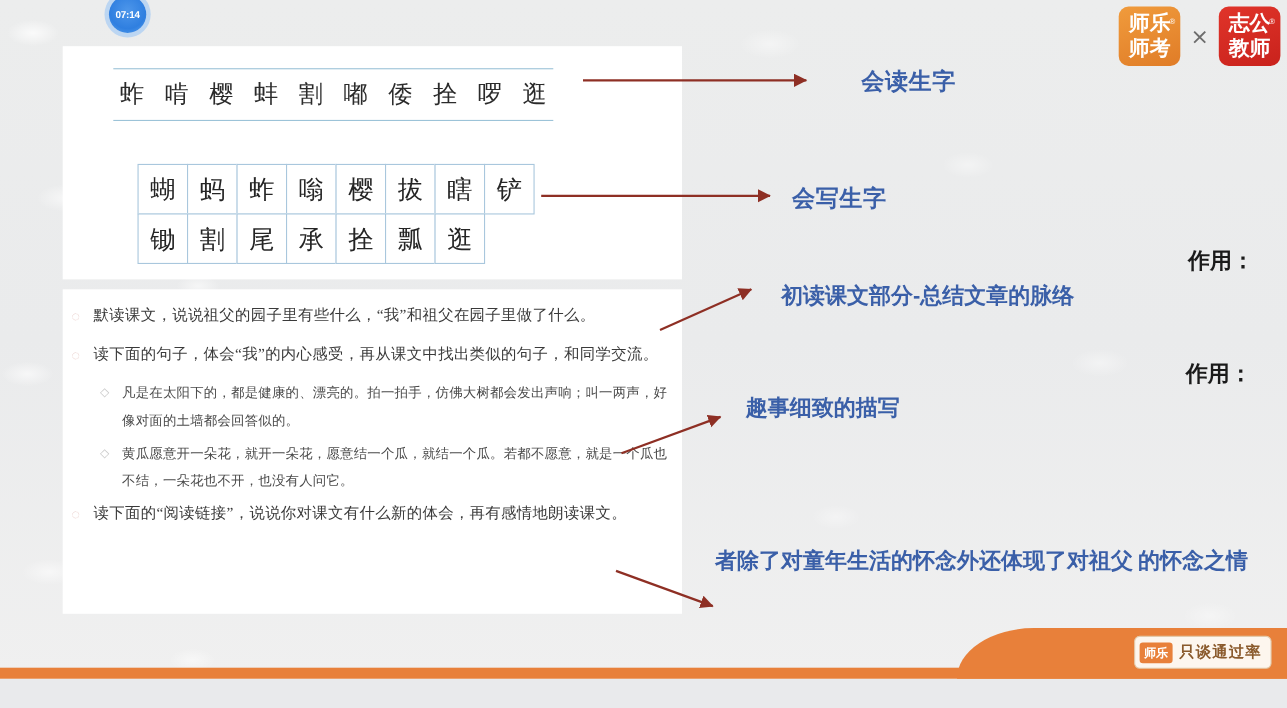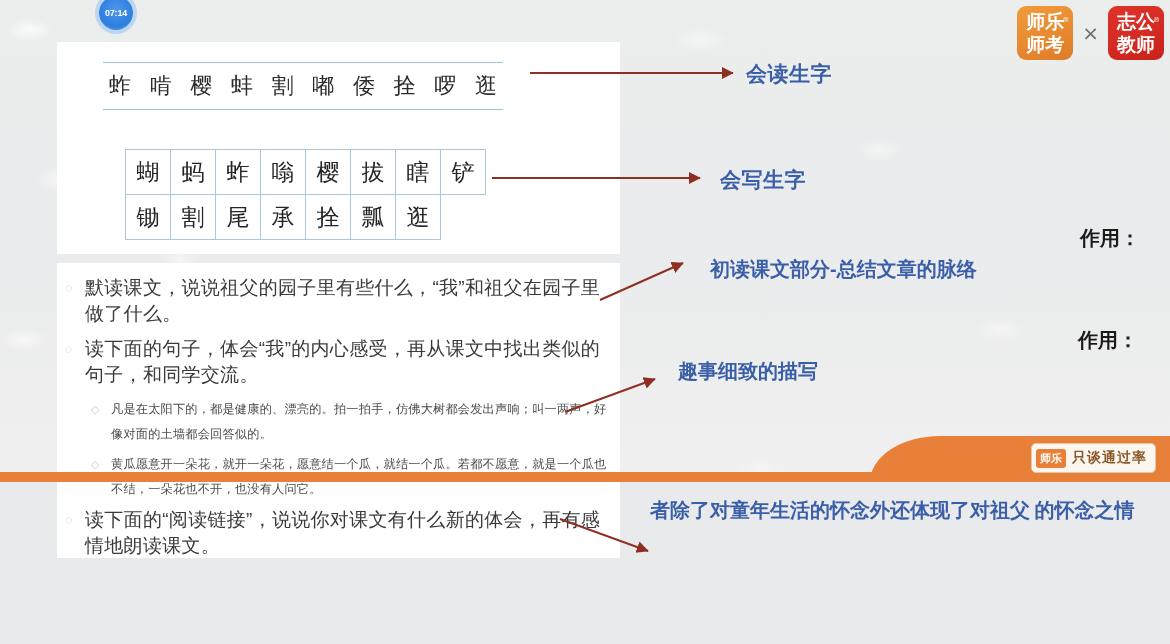"07:14" #stage { height: 482px -> 617px }
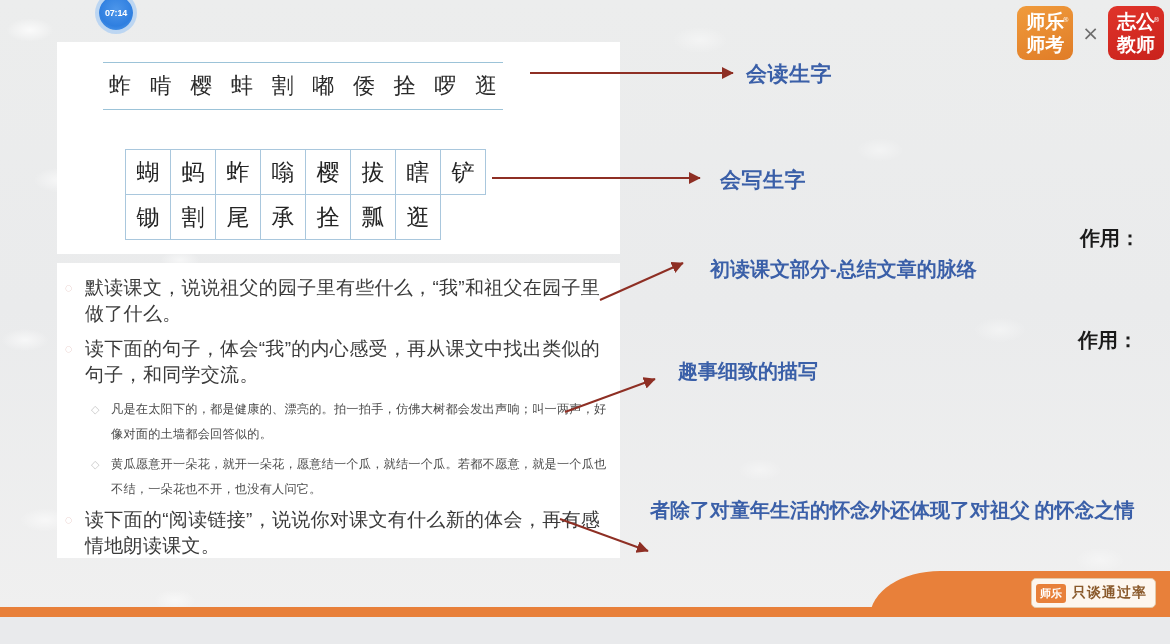"会读生字" #anno-read { left: 746px -> 783px }
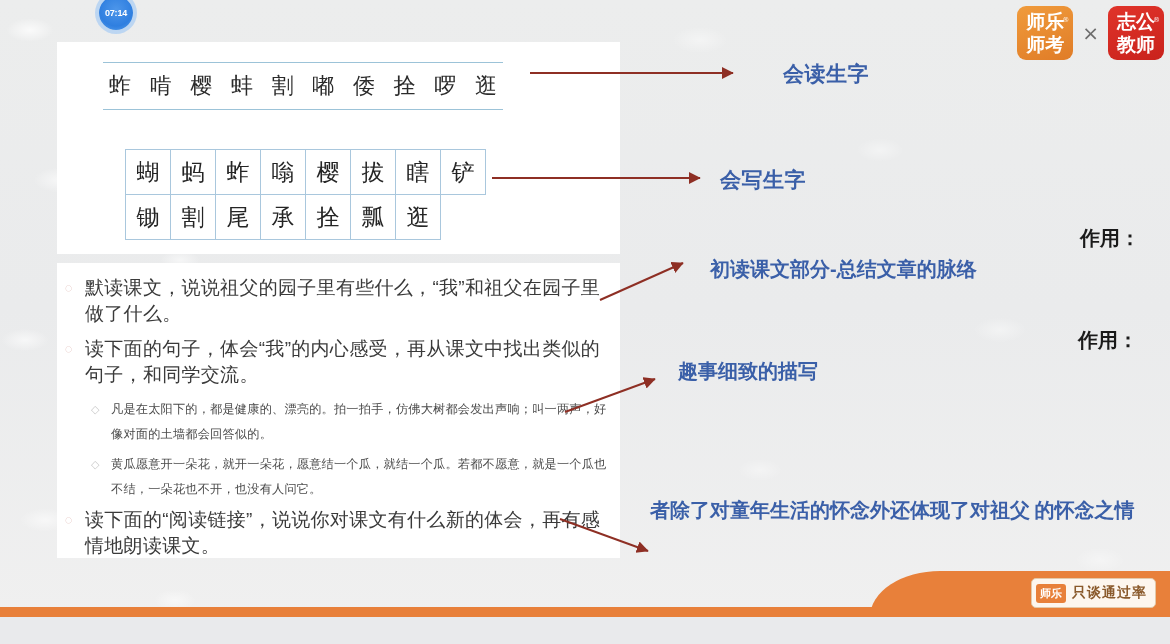"默读课文，说说祖父的园子里有些什么，“我”和祖父在园子里做了什么。" .ex-text { font-family: Liberation Sans, sans-serif -> Liberation Serif, serif; font-size: 19px -> 14px }
